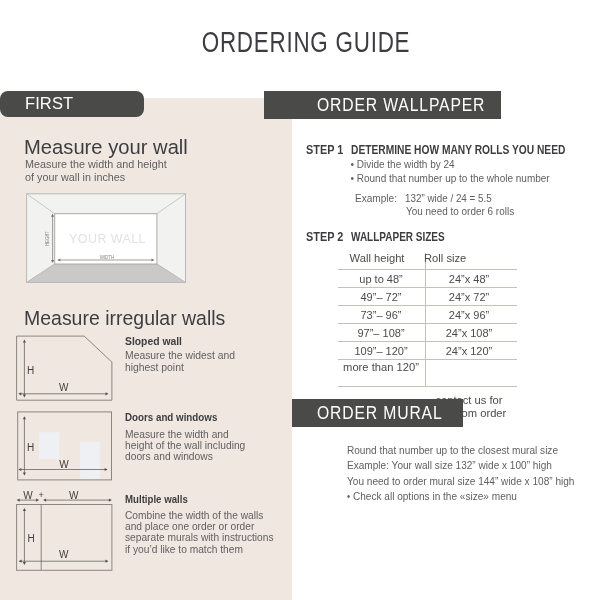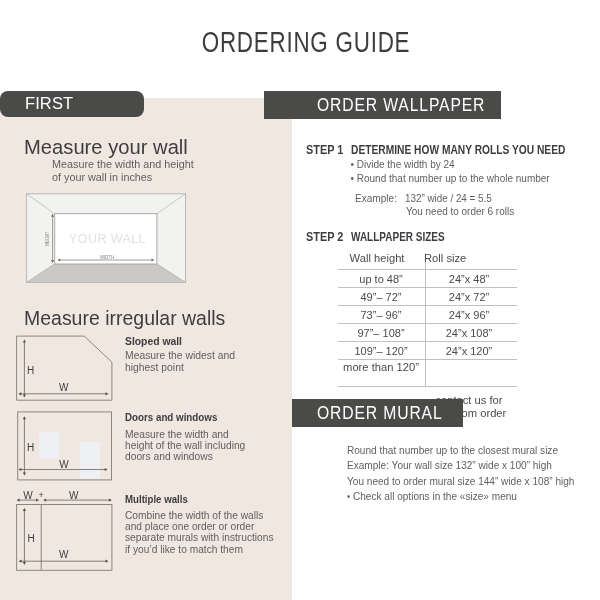"Measure the width and height" div.abs { margin-left: 27px -> none }
